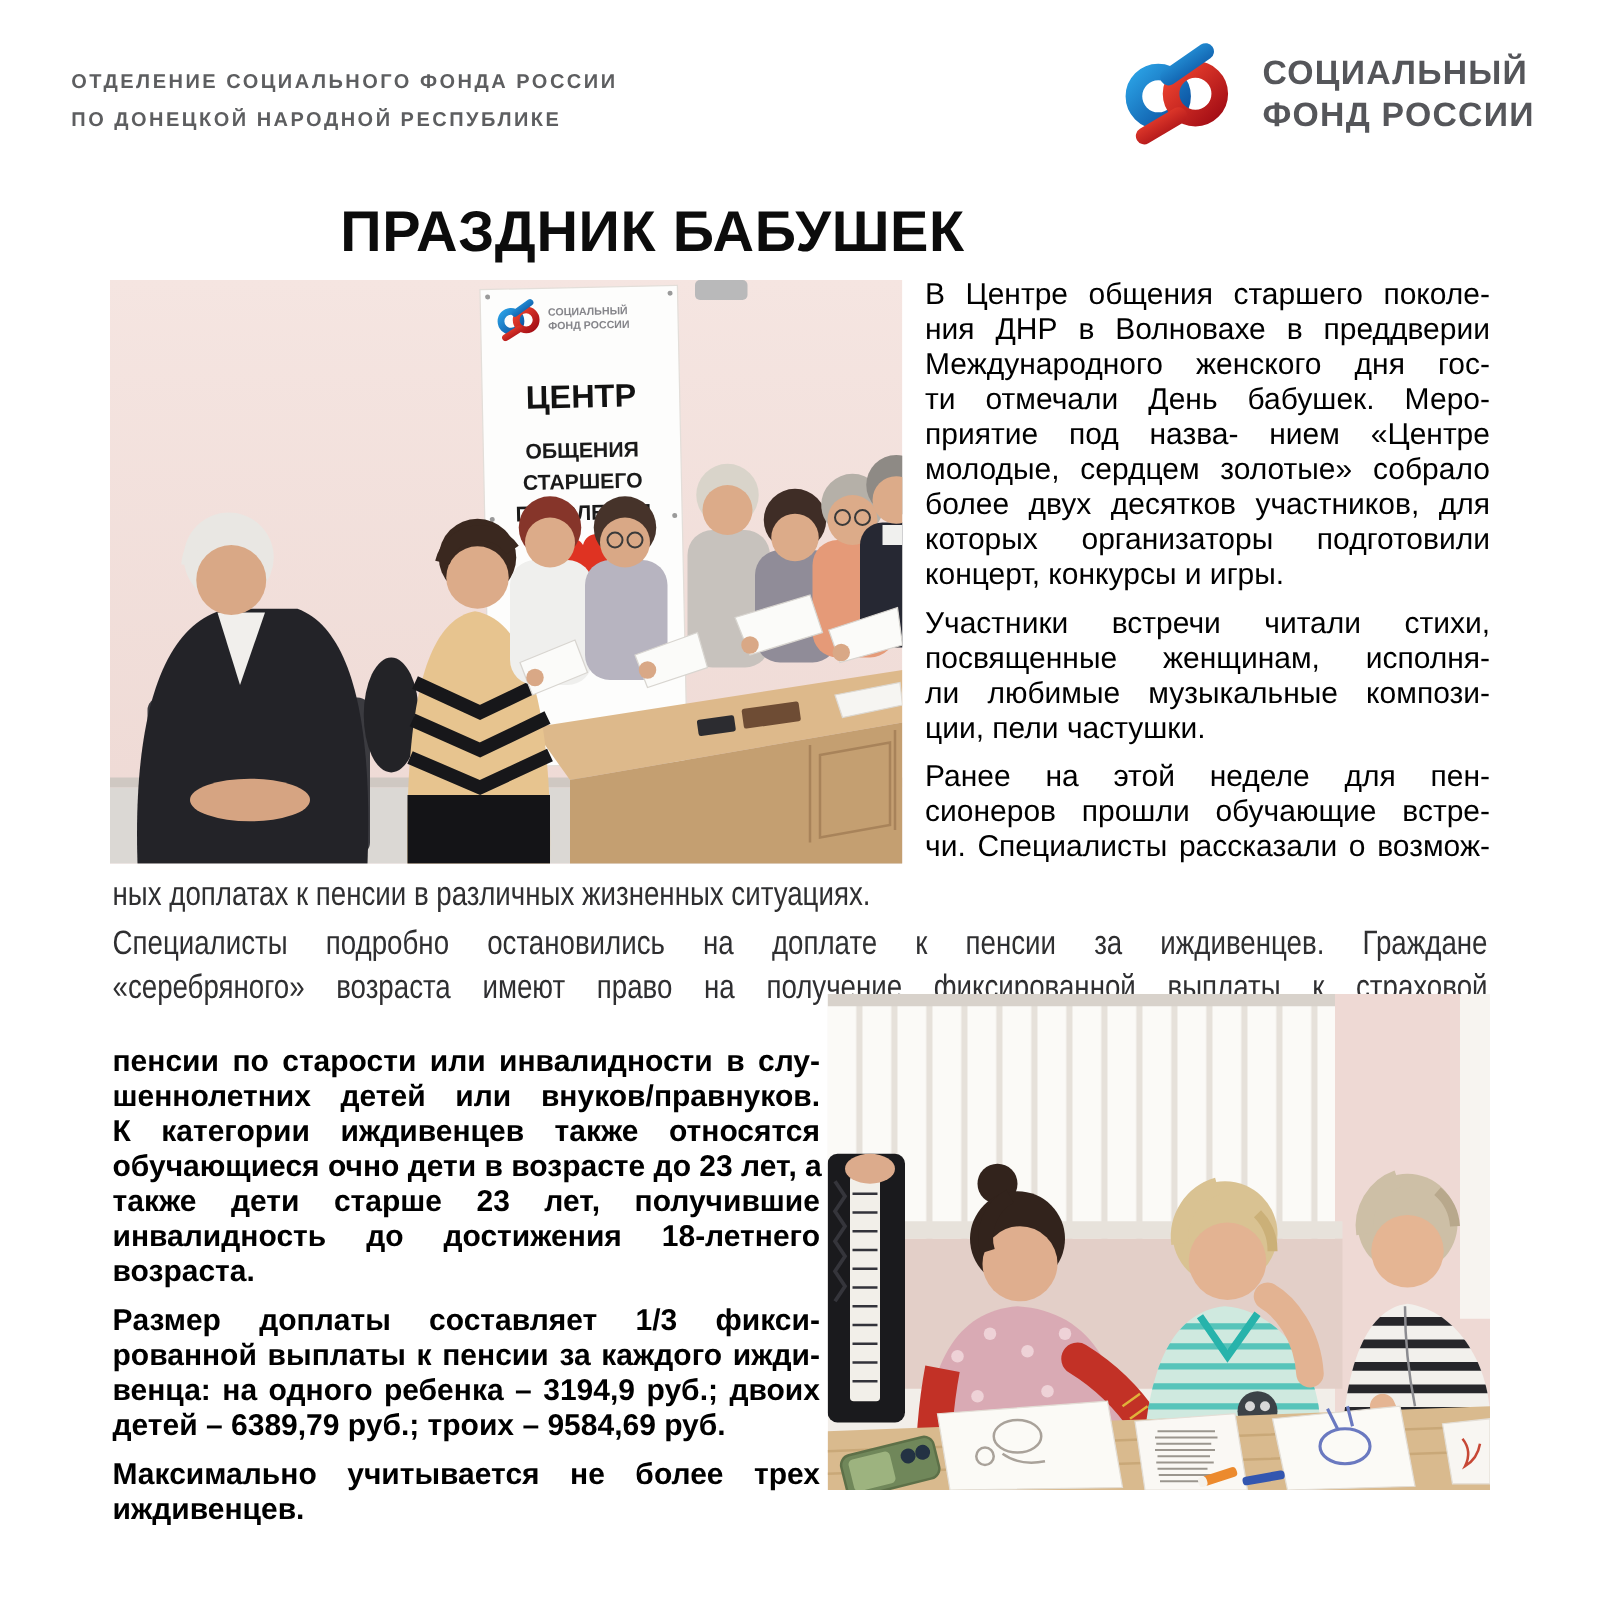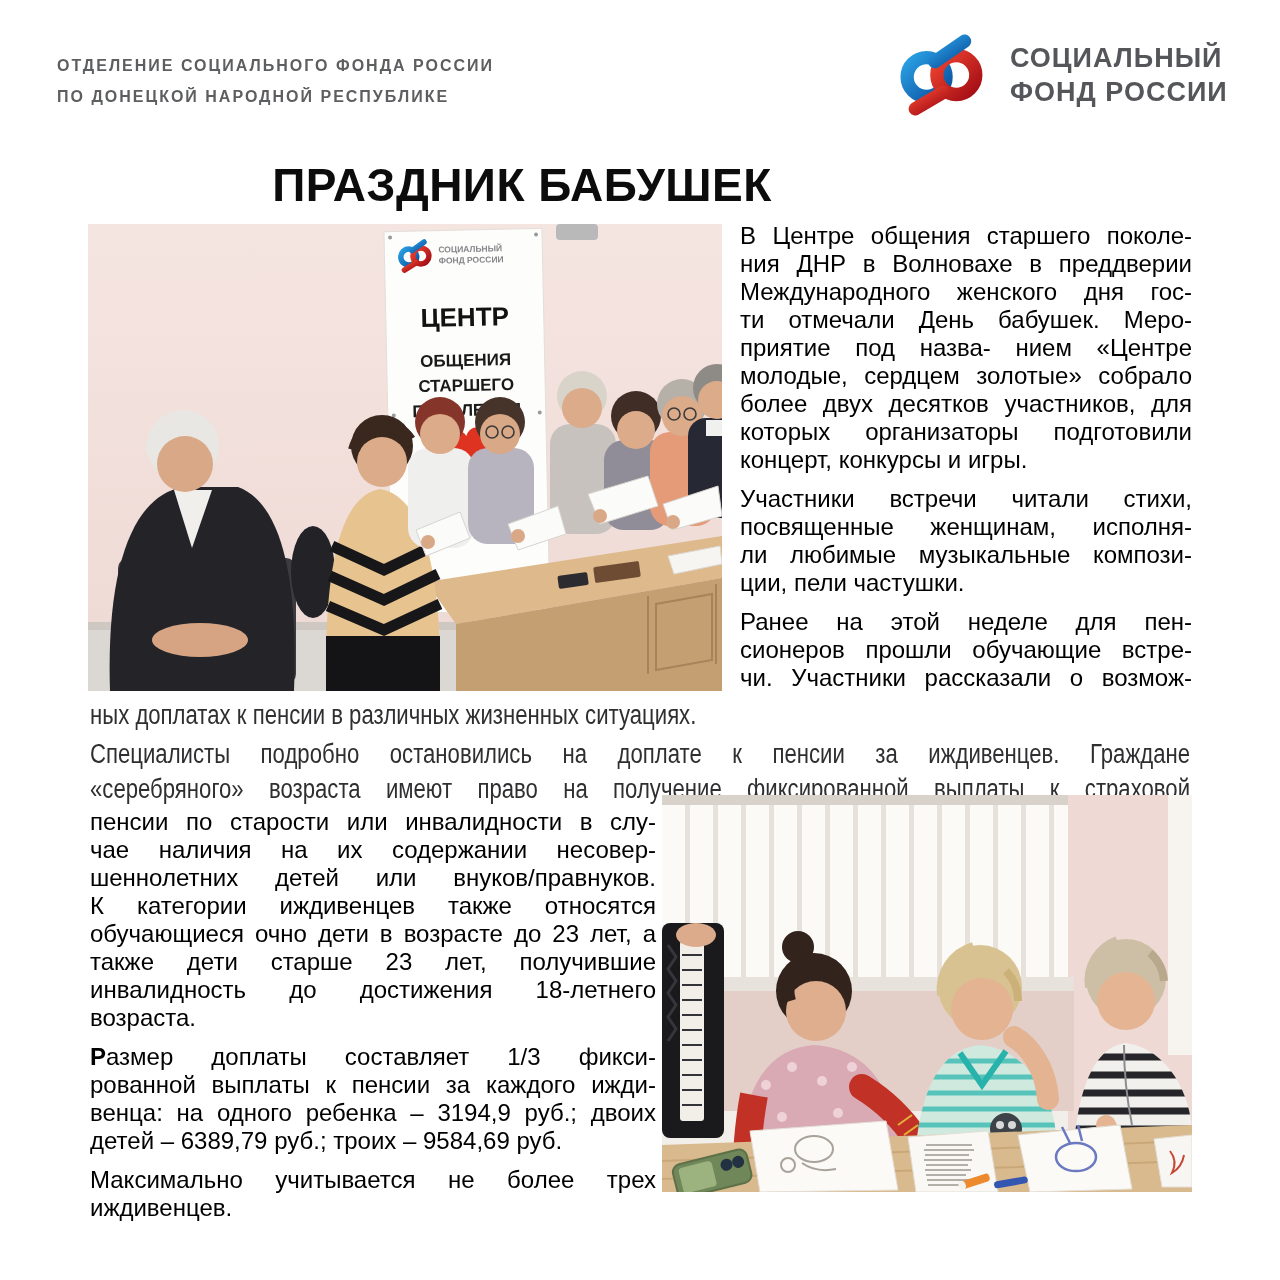"чи. Участники рассказали о возмож-" div.tl { text: Участники -> Специалисты }
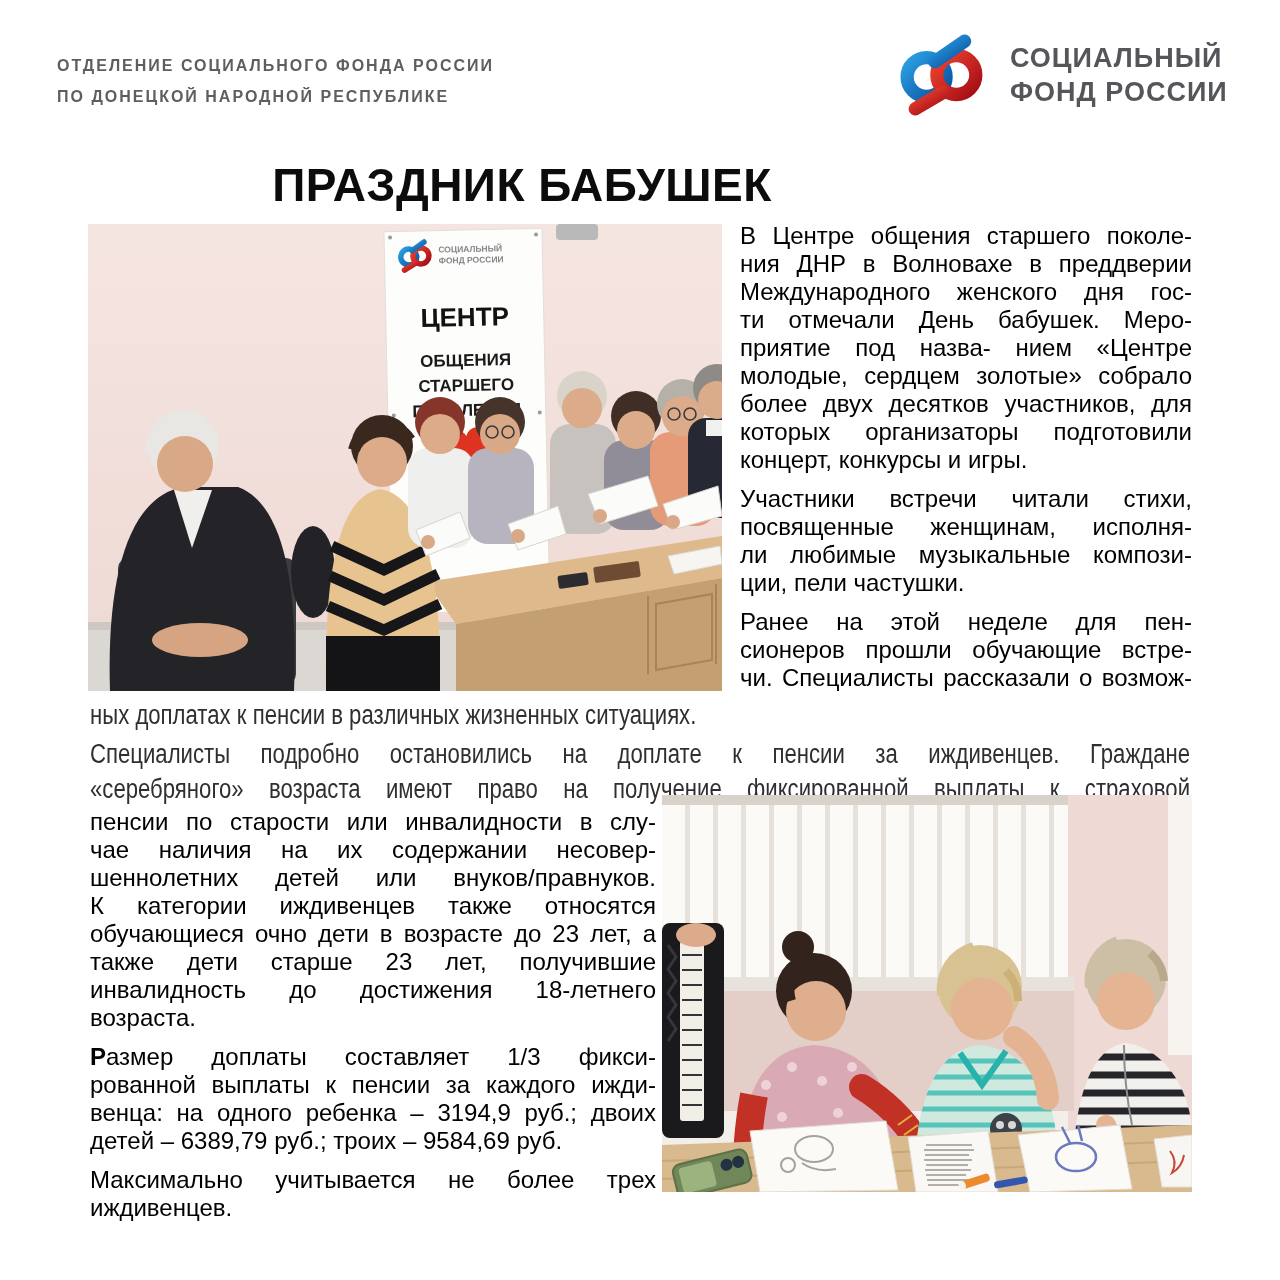"пенсии по старости или инвалидности" .left-col { font-weight: none -> bold; top: 808px -> 836px }
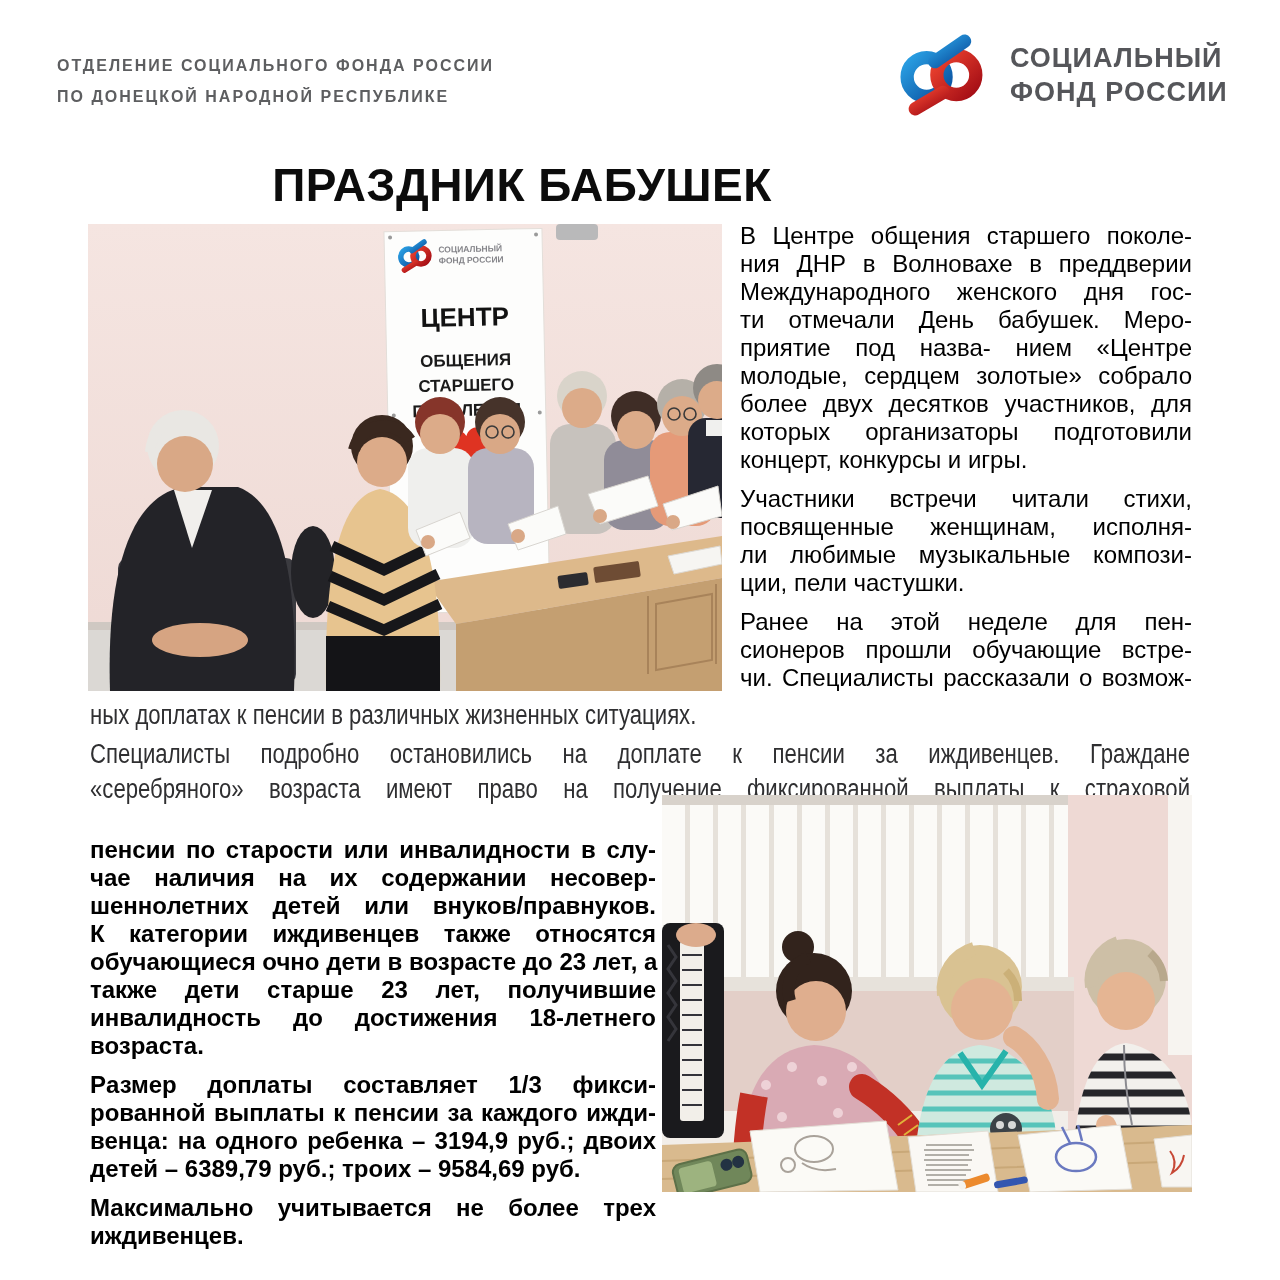"чае наличия на их содержании" div.tl { html: <div>чае наличия на их содержании несовер-</div> -> none }
